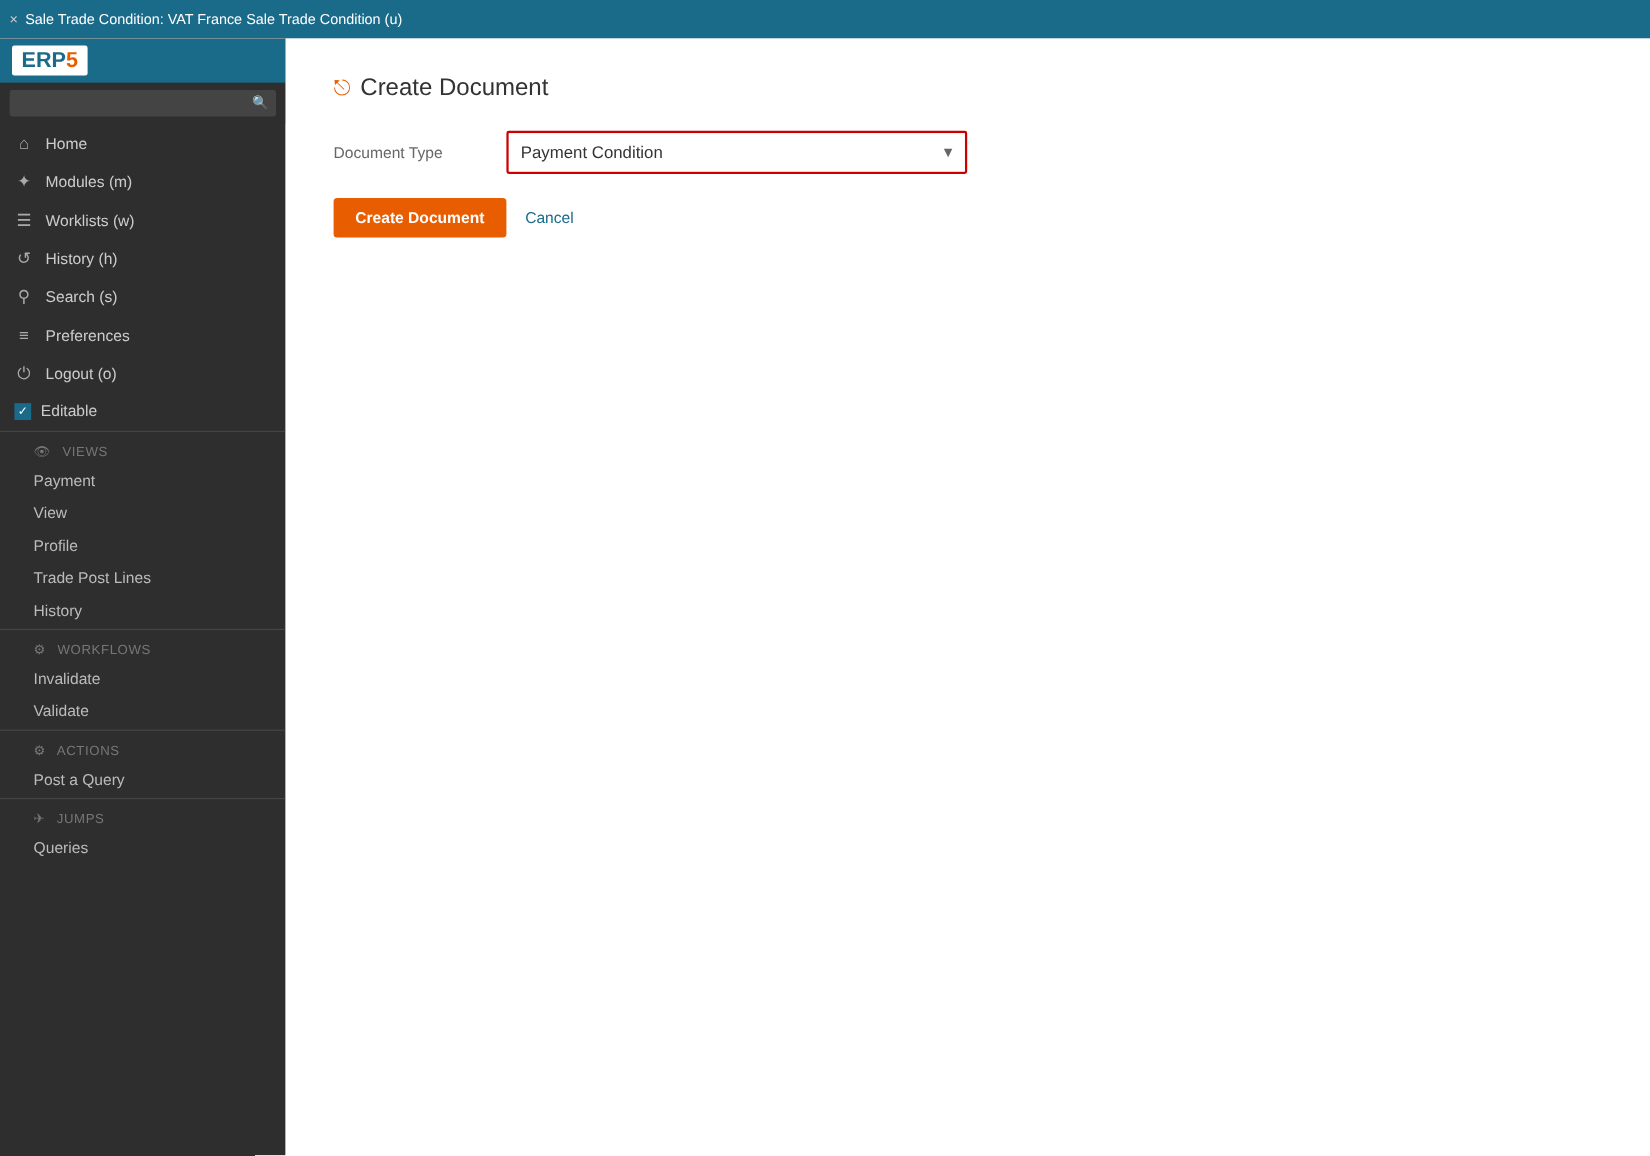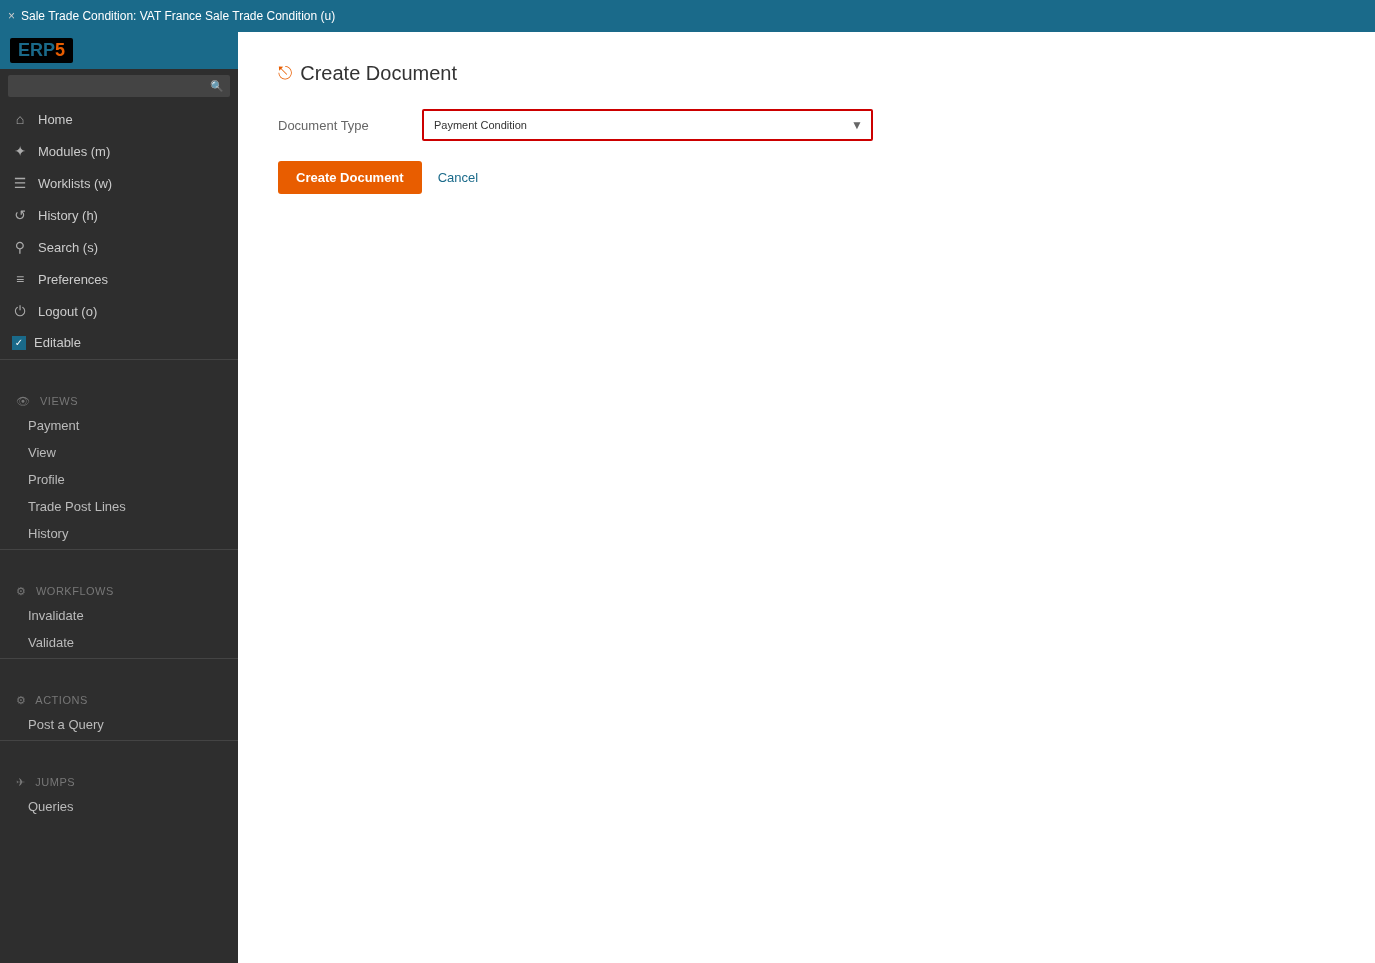"ERP5" .logo-box { background-color: #000000 -> #ffffff }
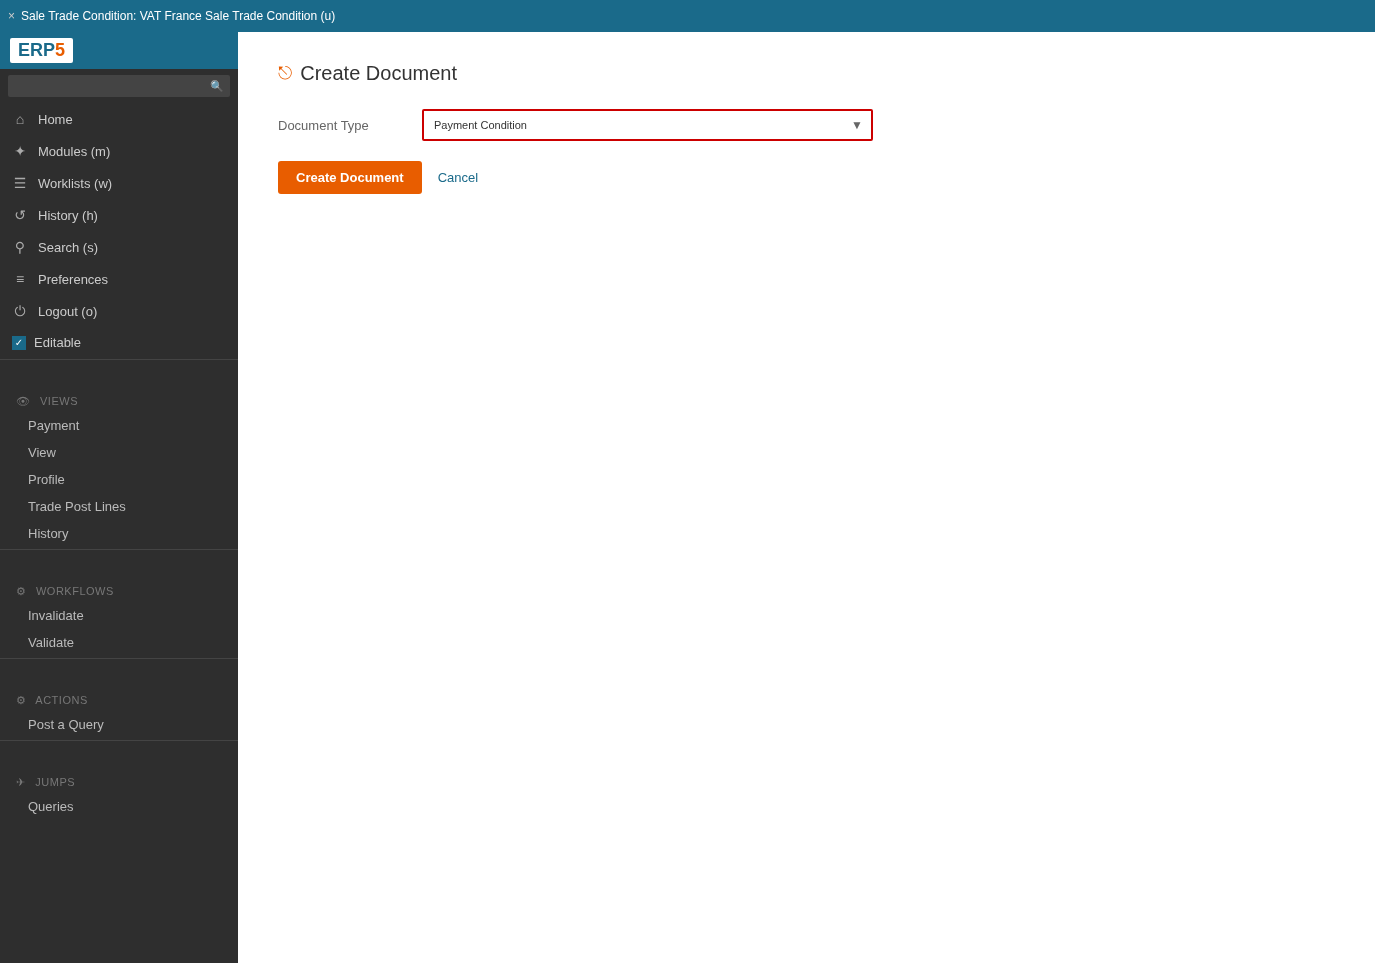"Payment Condition" .form-select { font-size: 11px -> 14px; width: 447px -> 380px }
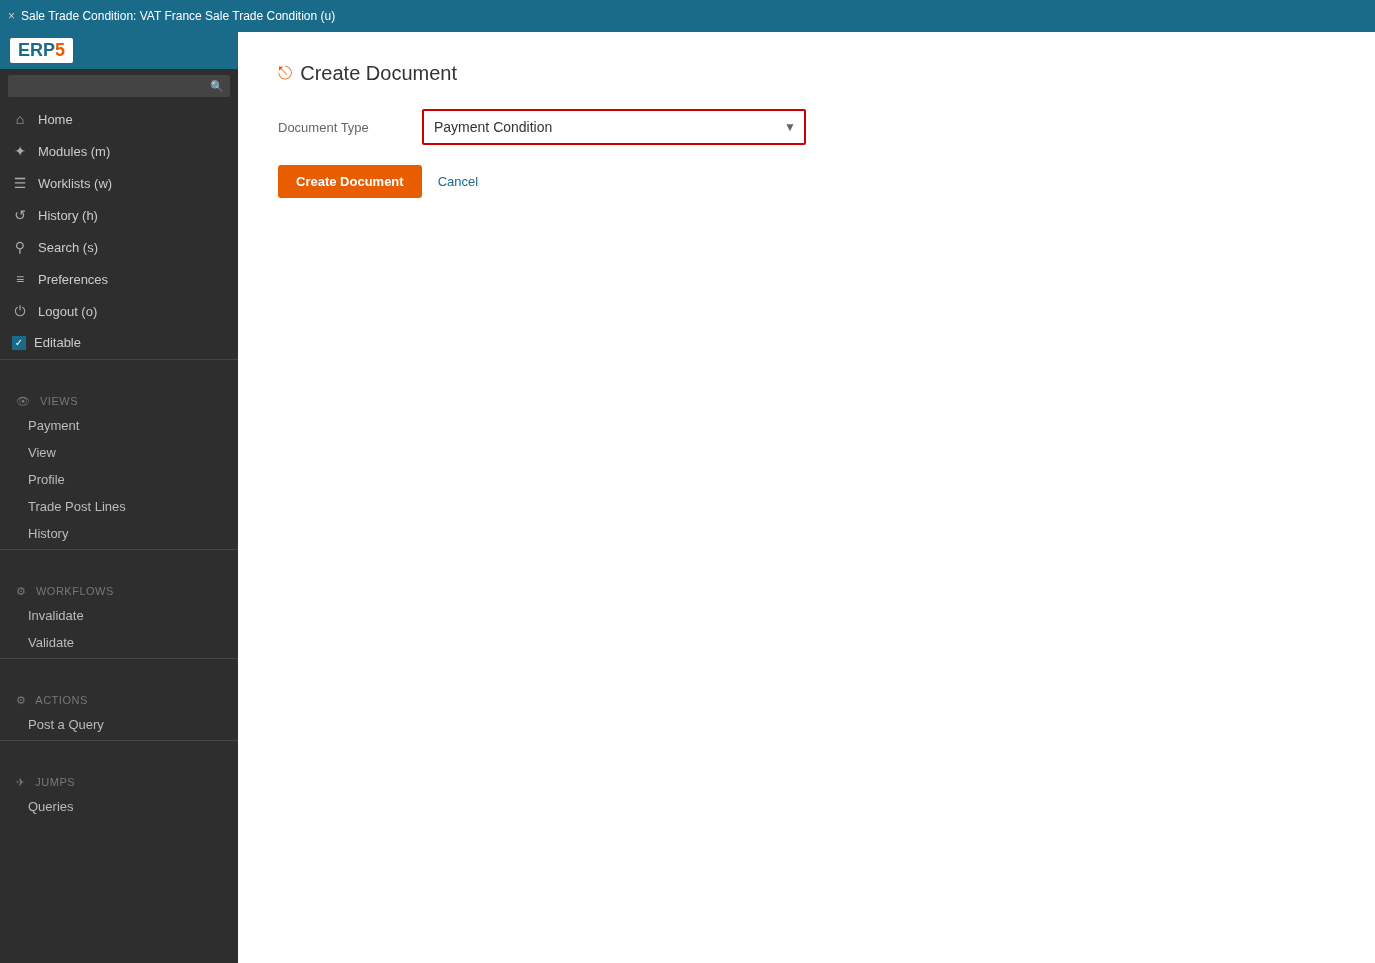"👁 VIEWS" .section-label { margin-top: 25px -> none; padding: 8px 12px 4px 16px -> 8px 12px 4px 28px }
